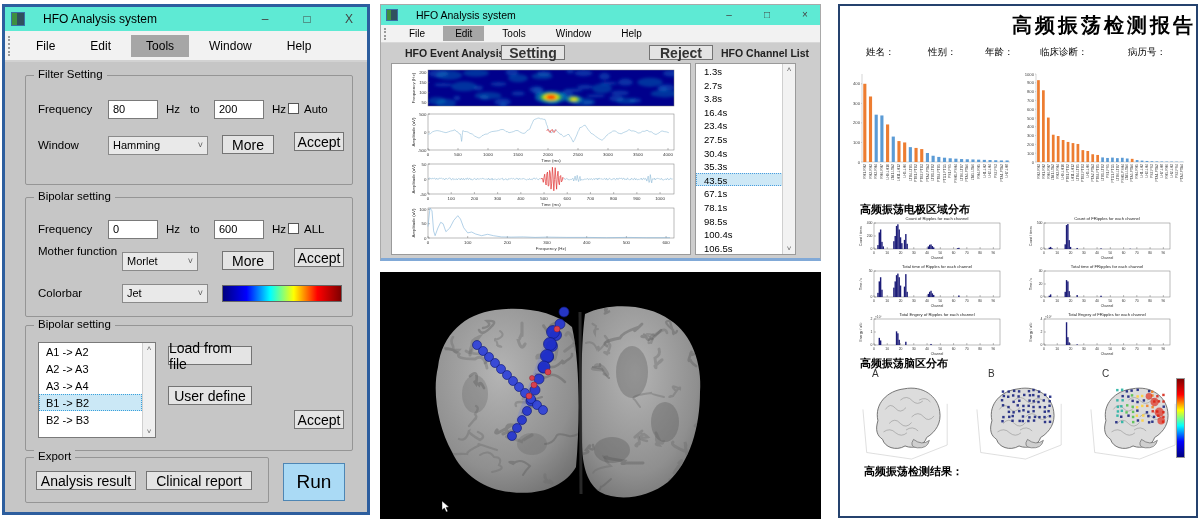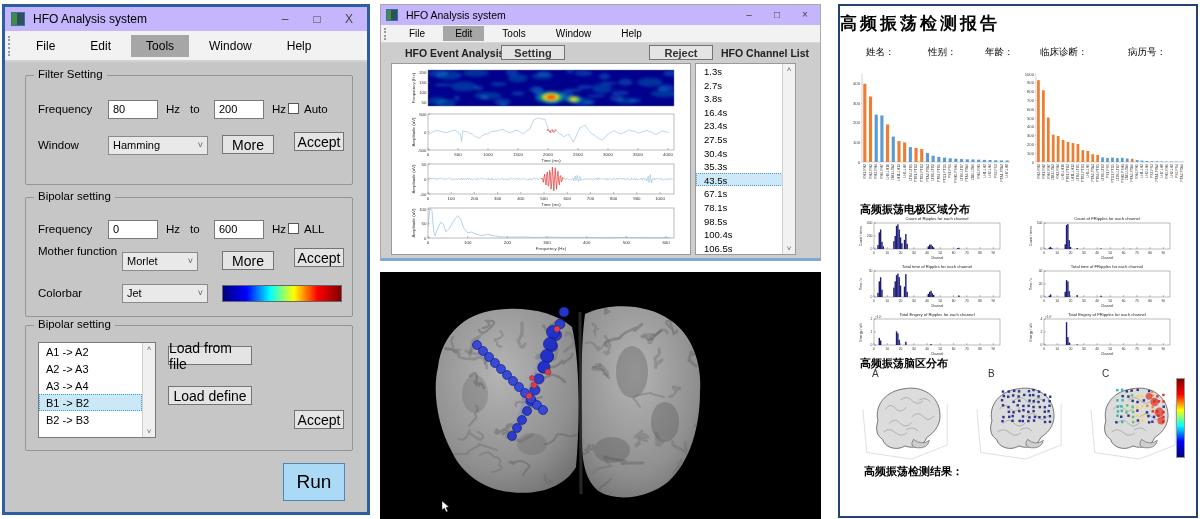"HFO Analysis system" .tbar { background: #c4b5fd -> #5eead4; gap: 8px -> 18px }
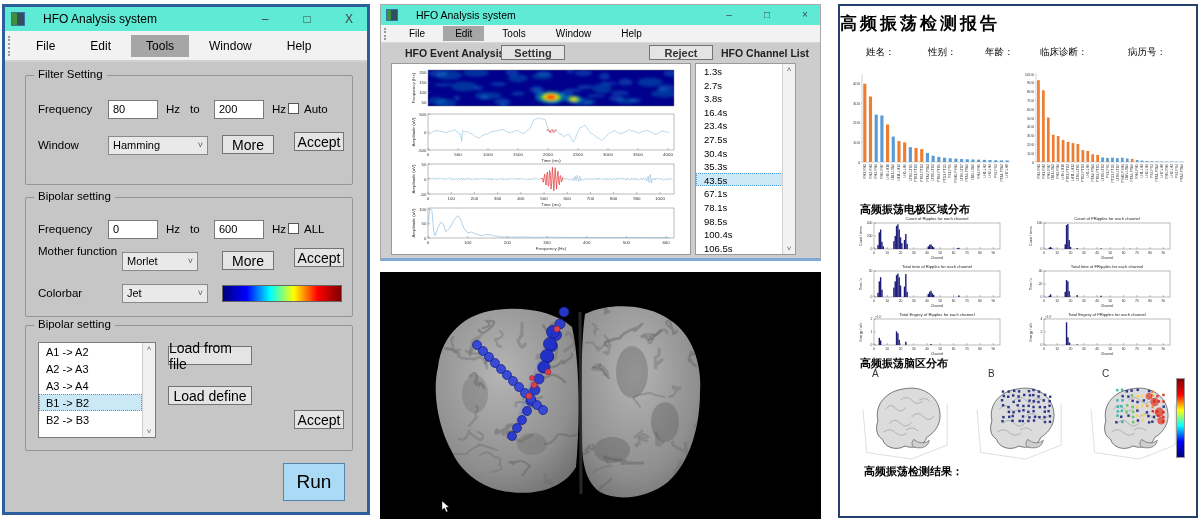"高频振荡检测报告" .rh1 { font-size: 17px -> 20px; text-align: left -> right }
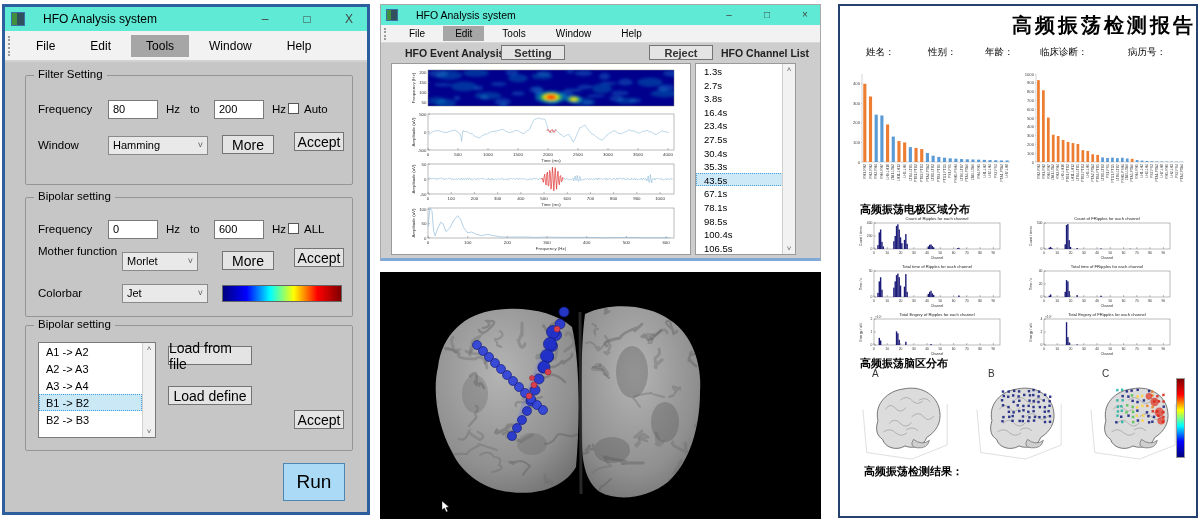"Setting" .btn2 { font-size: 11px -> 14px }
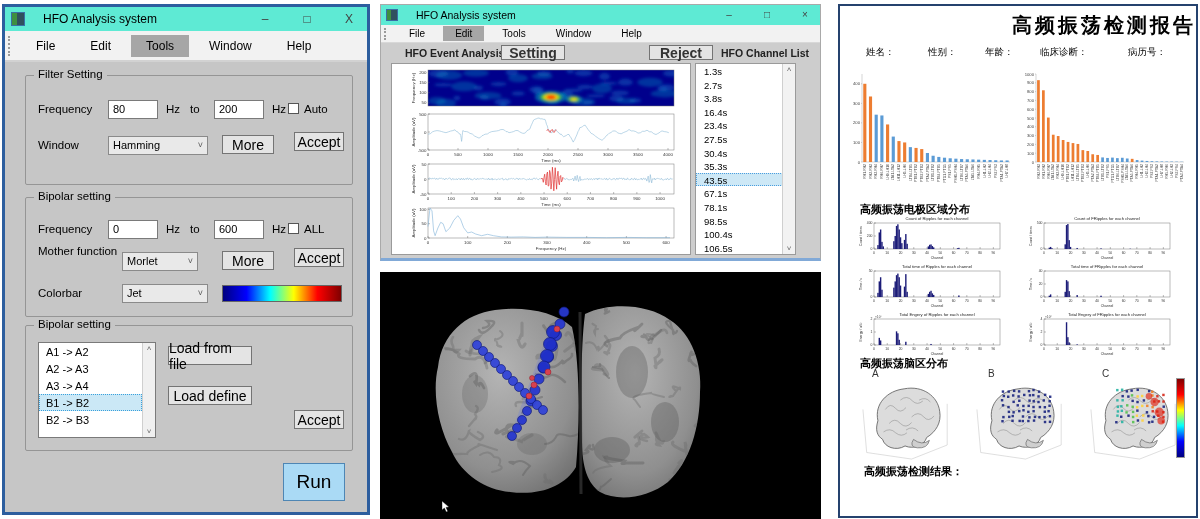"Load define" span.btn { text: Load -> User }
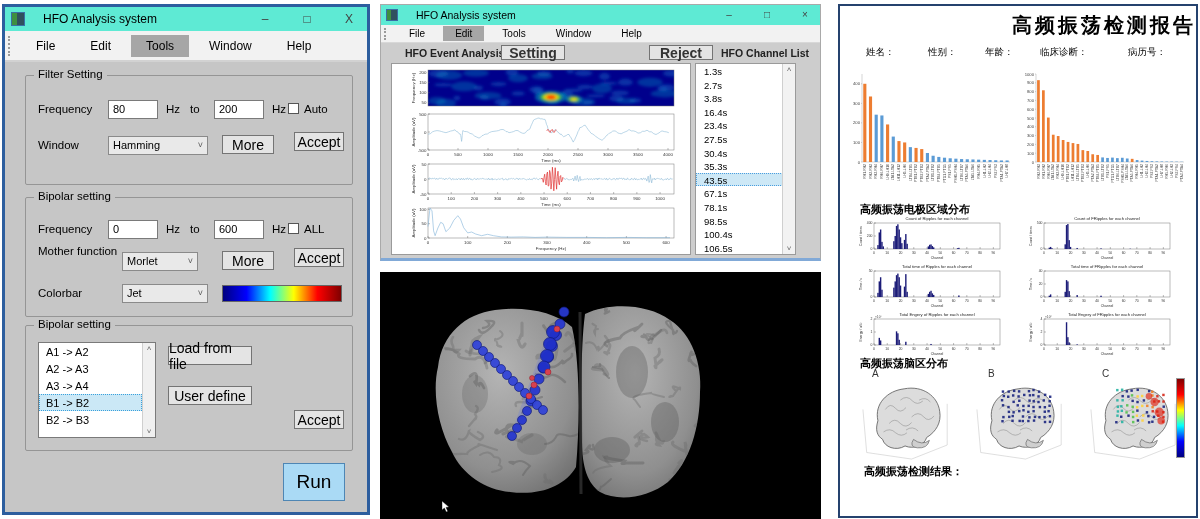"Export" div.grp { html: none -> <div> <span>Export</span> <span>Analysis result</span> <span>Clinical report</span> </div> }
